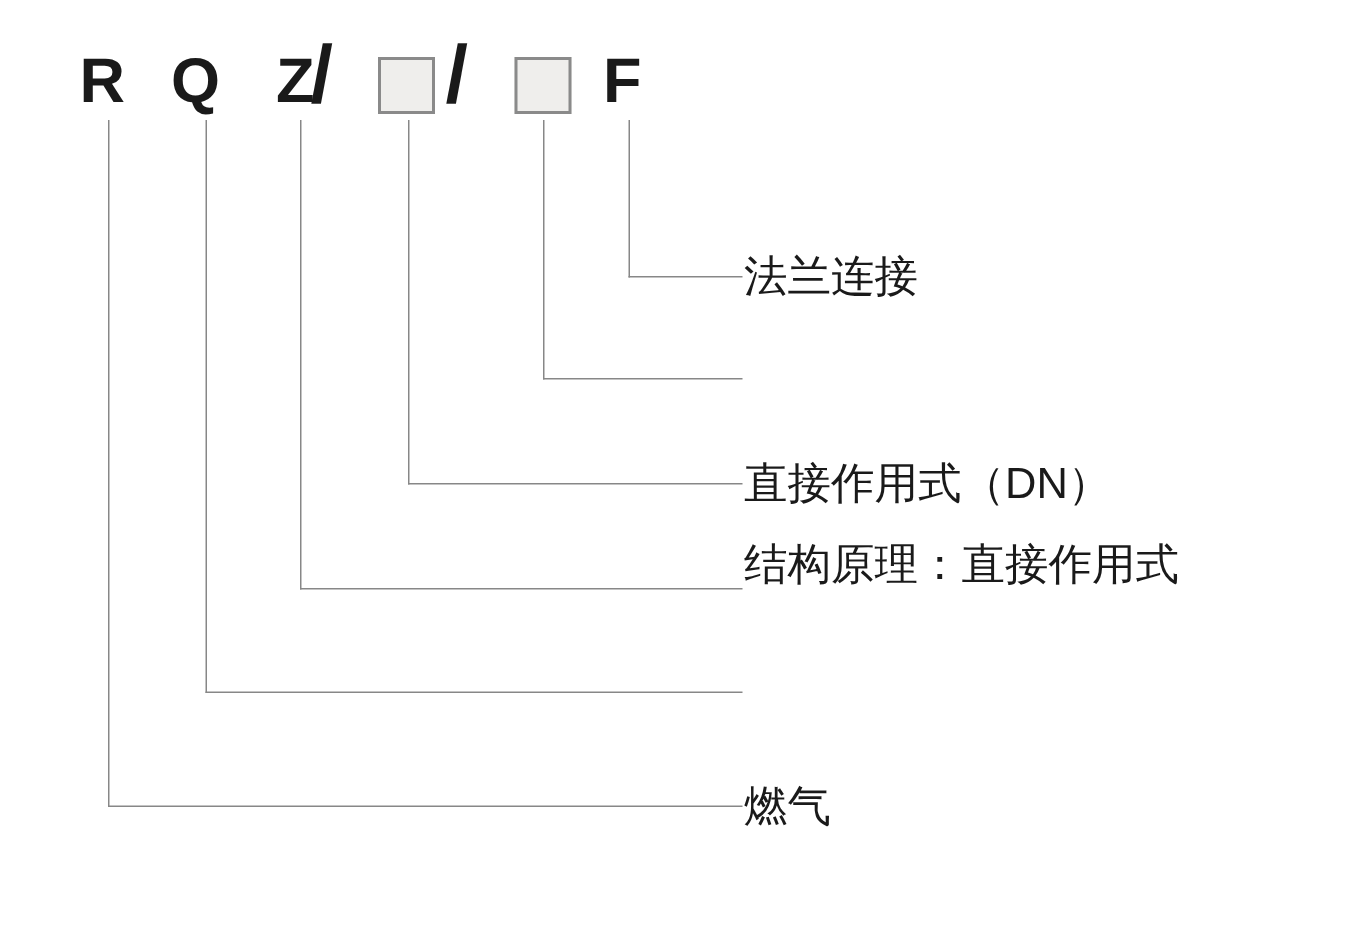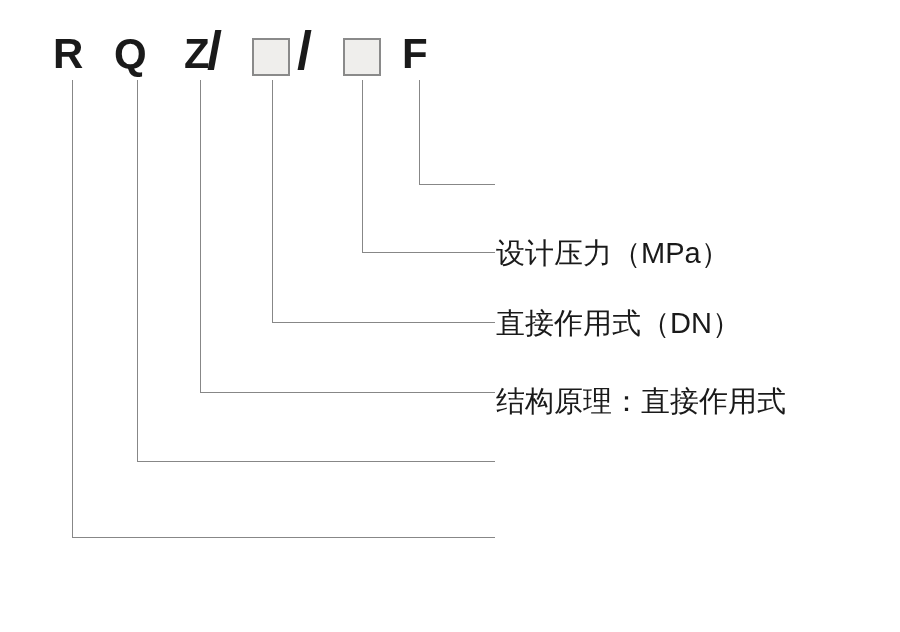"法兰连接" div.legend-label { html: none -> <div>法兰连接</div> }
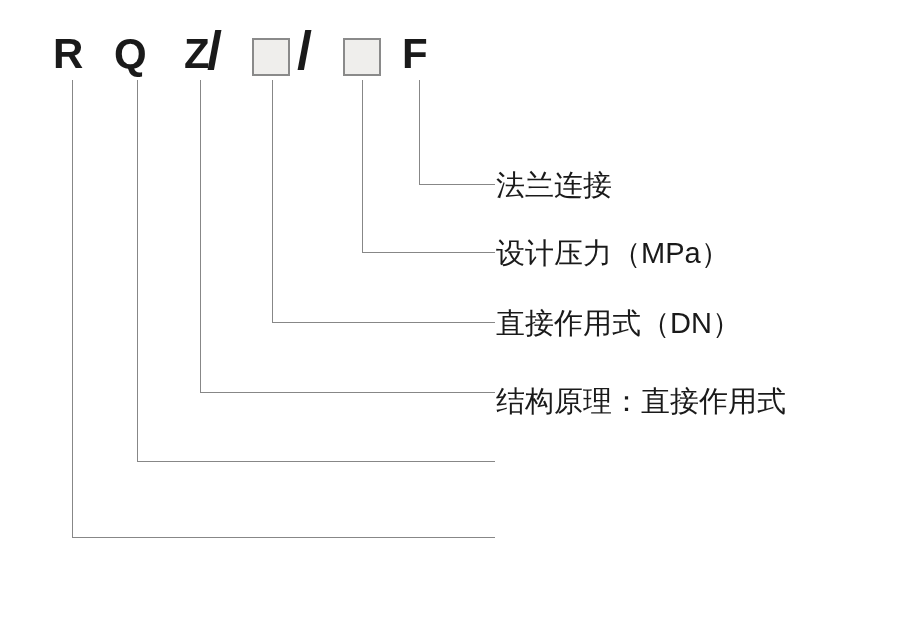"设计压力（MPa）" div.legend-label { html: <div>设计压力（MPa）</div> -> none }
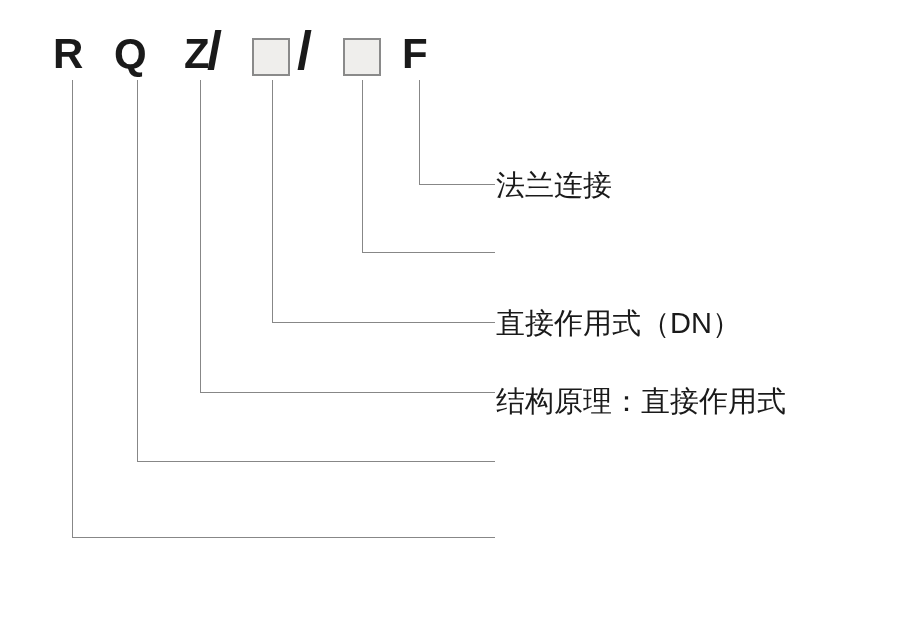"结构原理：直接作用式" div.legend-label { top: 380px -> 356px }
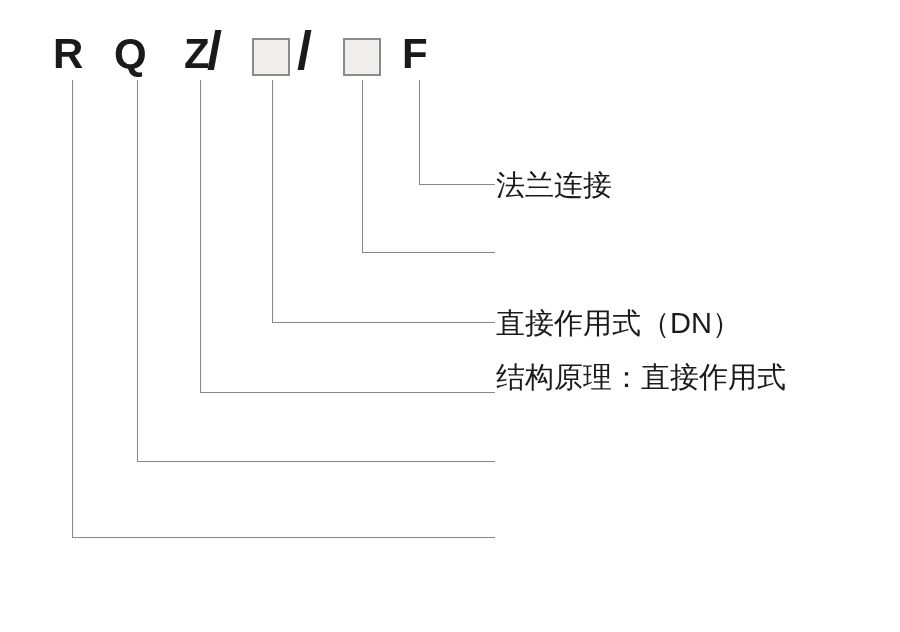"燃气" div.legend-label { html: none -> <div>燃气</div> }
